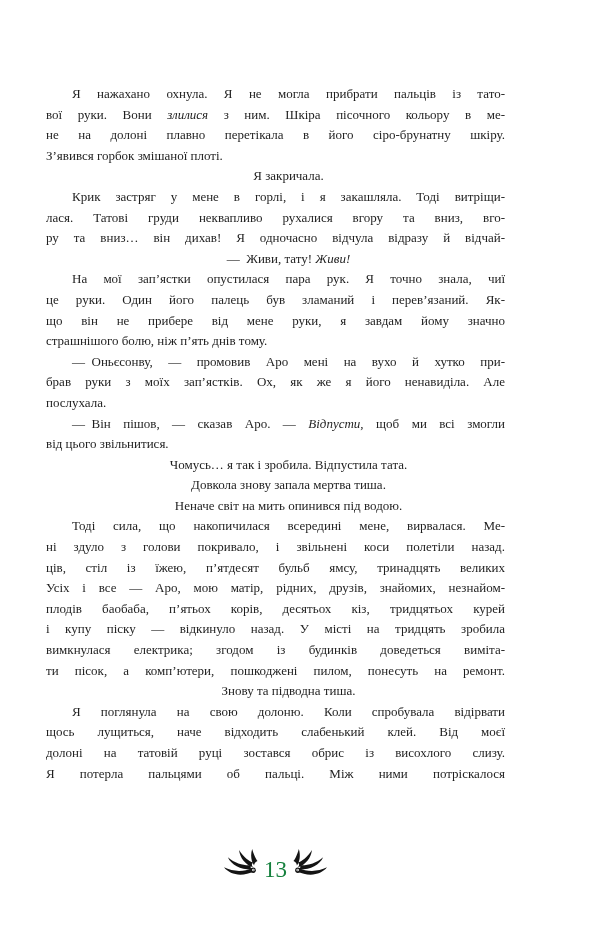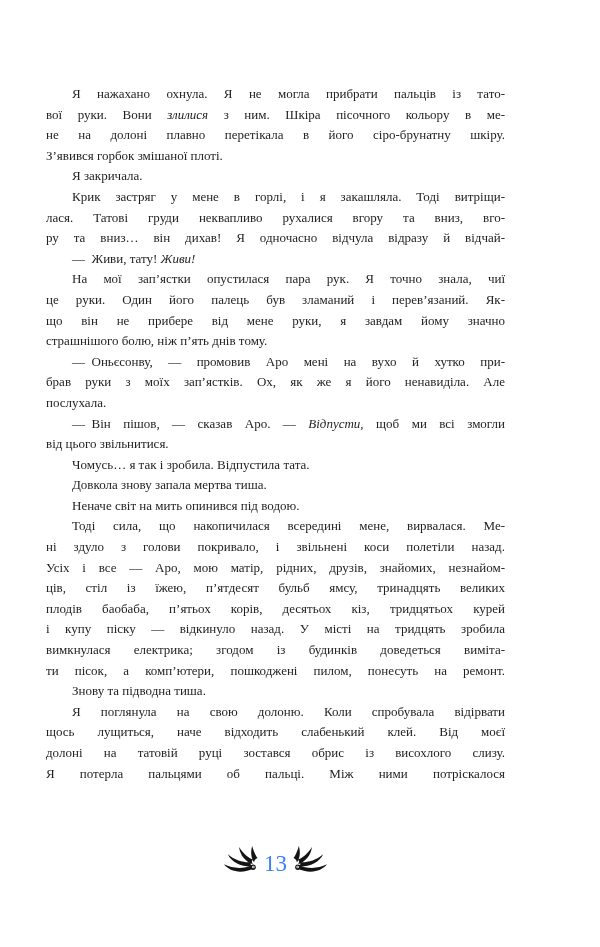"Я закричала." .line.indent { text-align: none -> center }
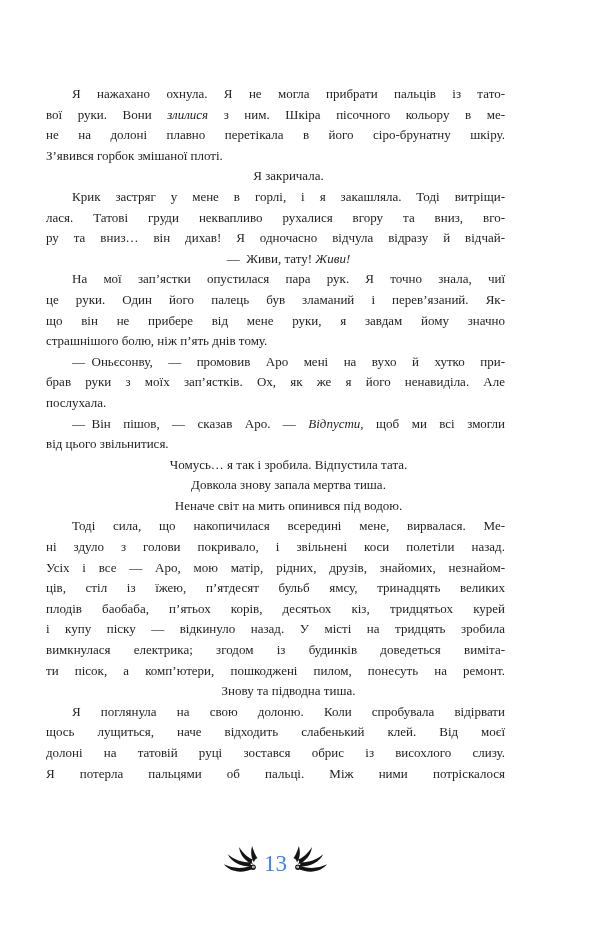"Усіх і все — Аро," div.line { order: before "ців, стіл із їжею, п’ятдесят" -> after "ців, стіл із їжею, п’ятдесят" }
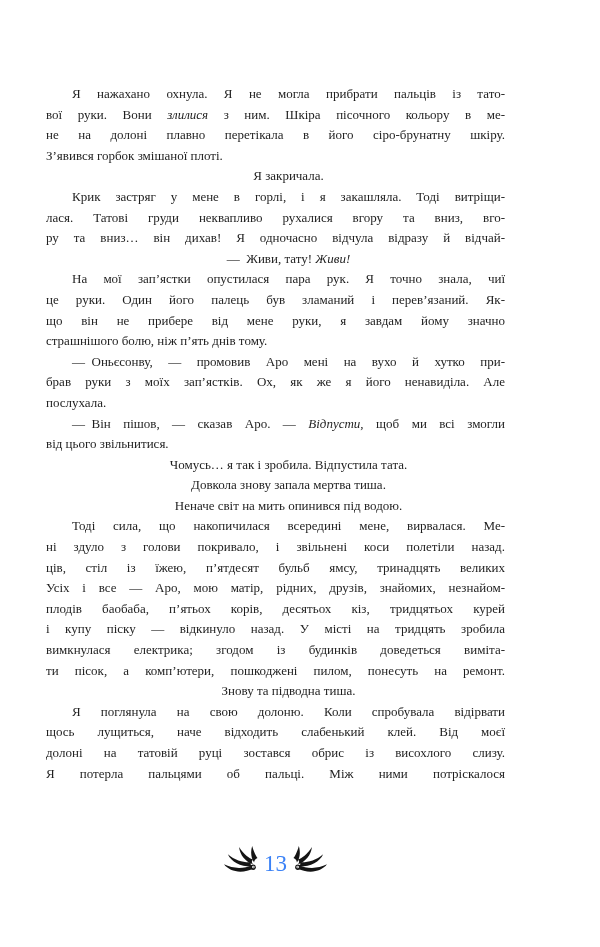"13" .page-number { color: #3b82f6 -> #15803d; margin-top: 7px -> 13px }
